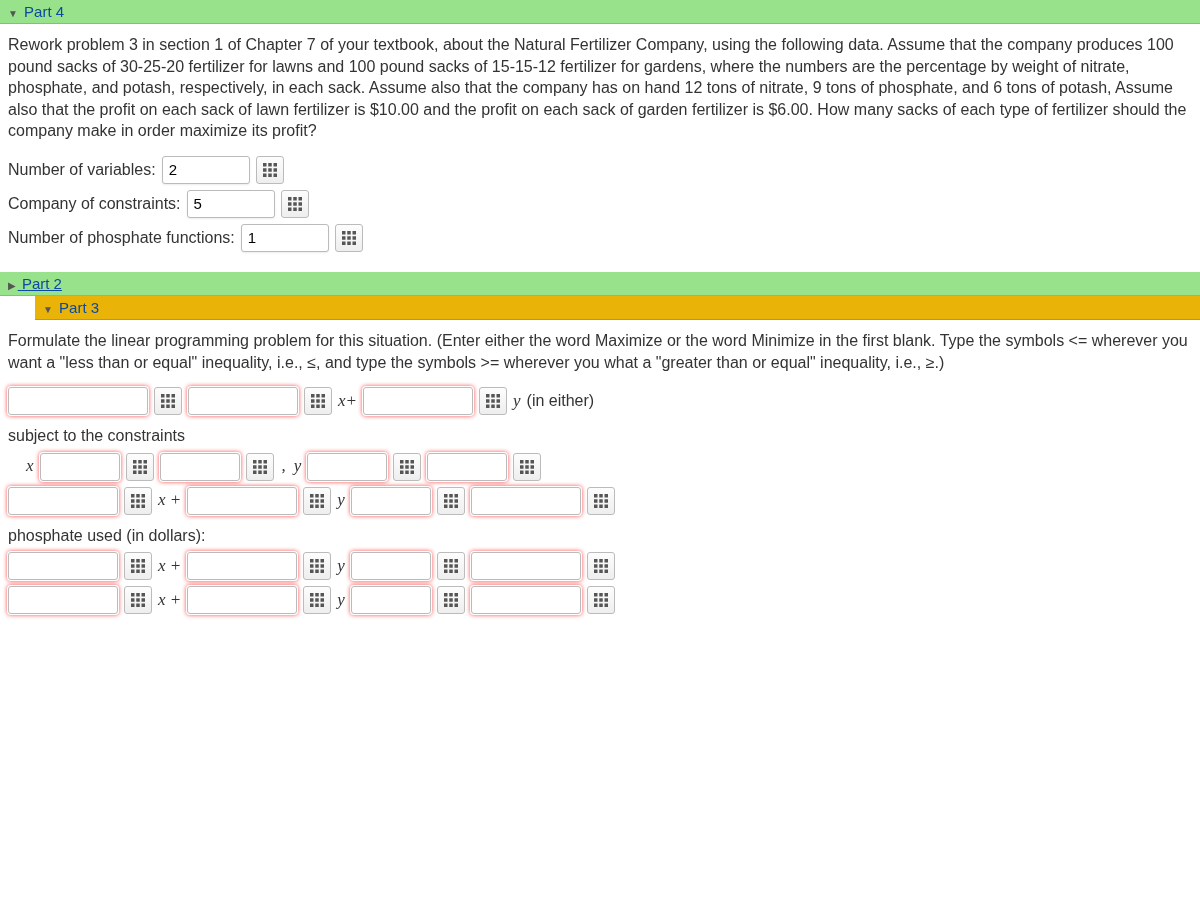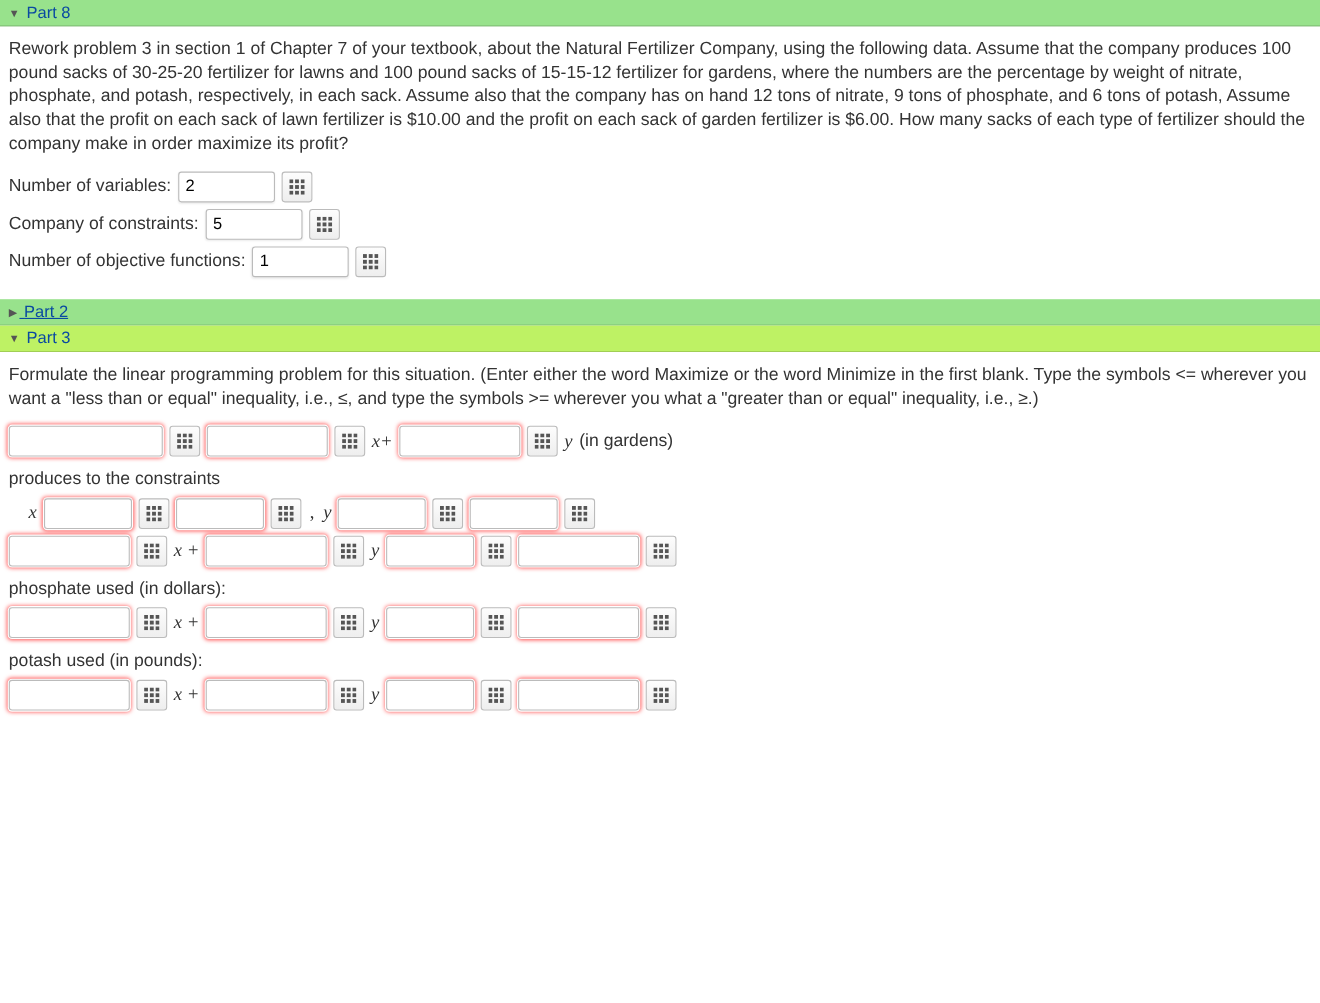"Part 8" span { text: 8 -> 4 }
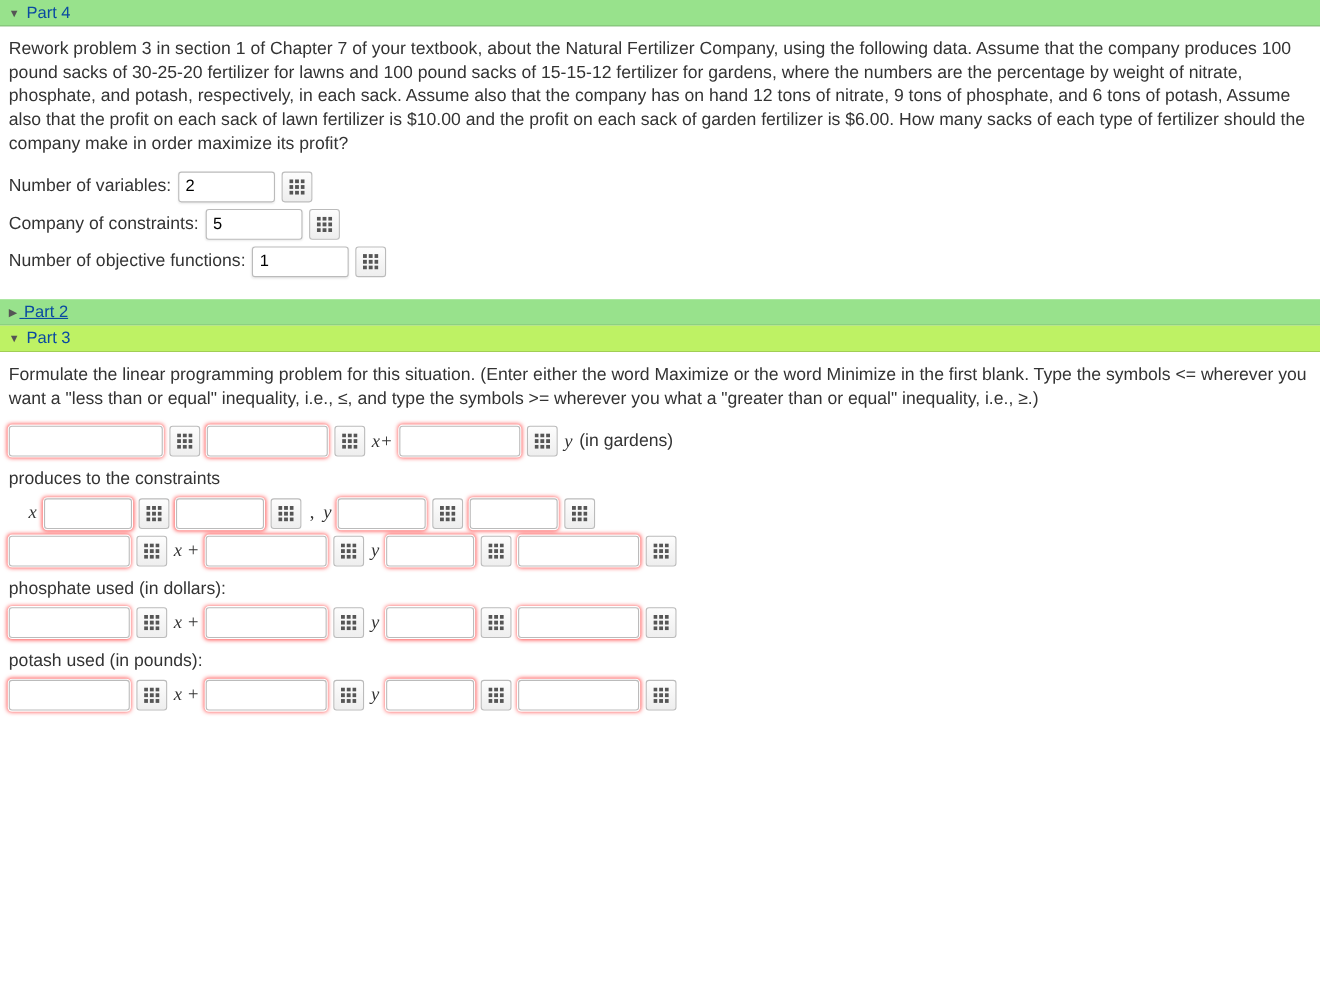"Number of objective functions:" span.row-label { text: objective -> phosphate }
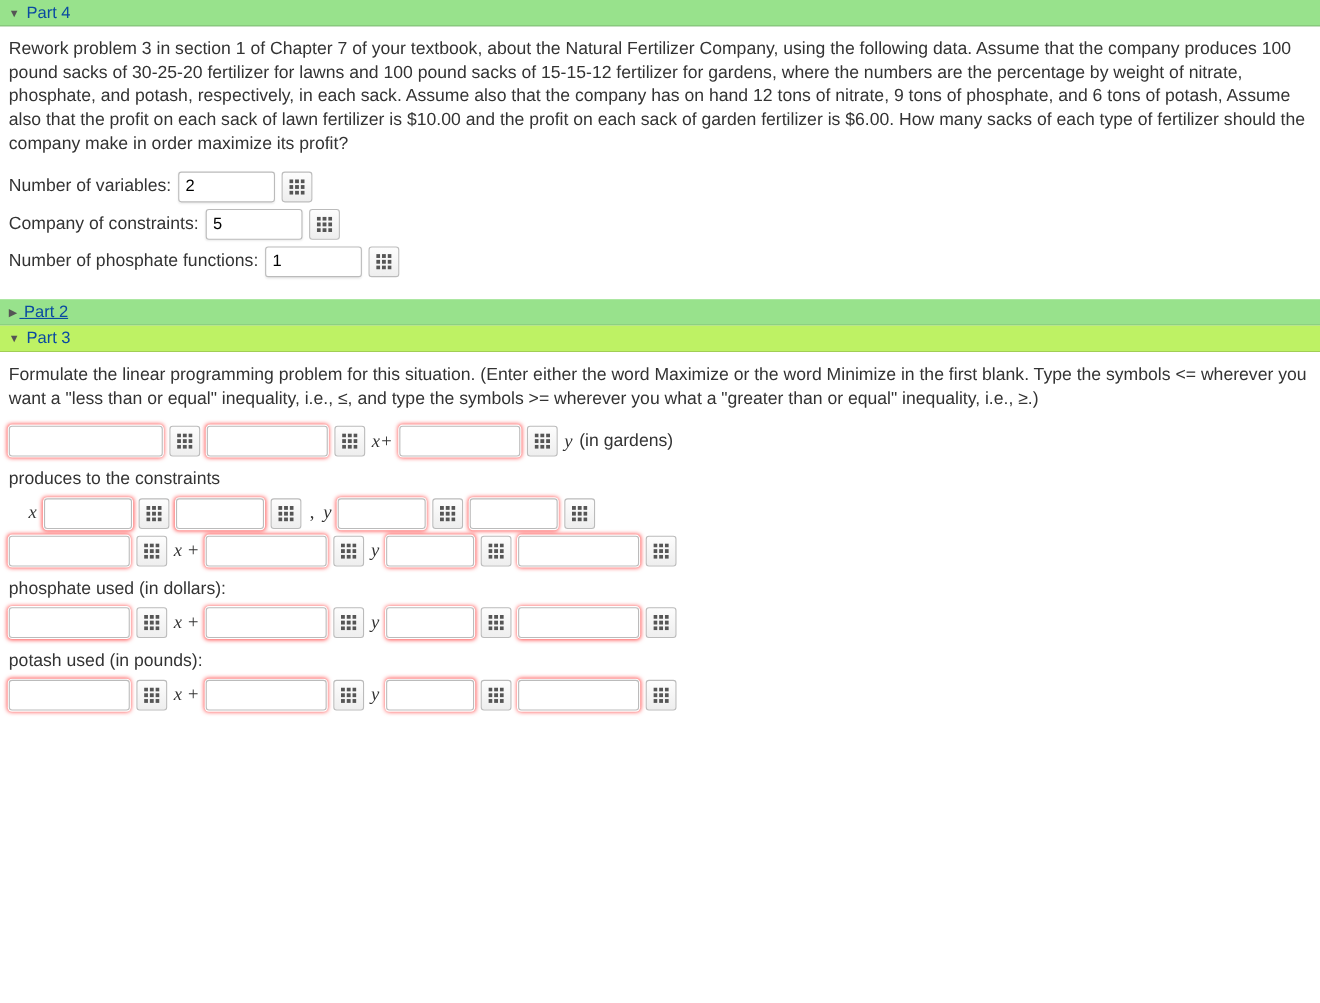"▼ Part 3" .part3-header { background: #bef264 -> #eab308; margin-left: none -> 35px }
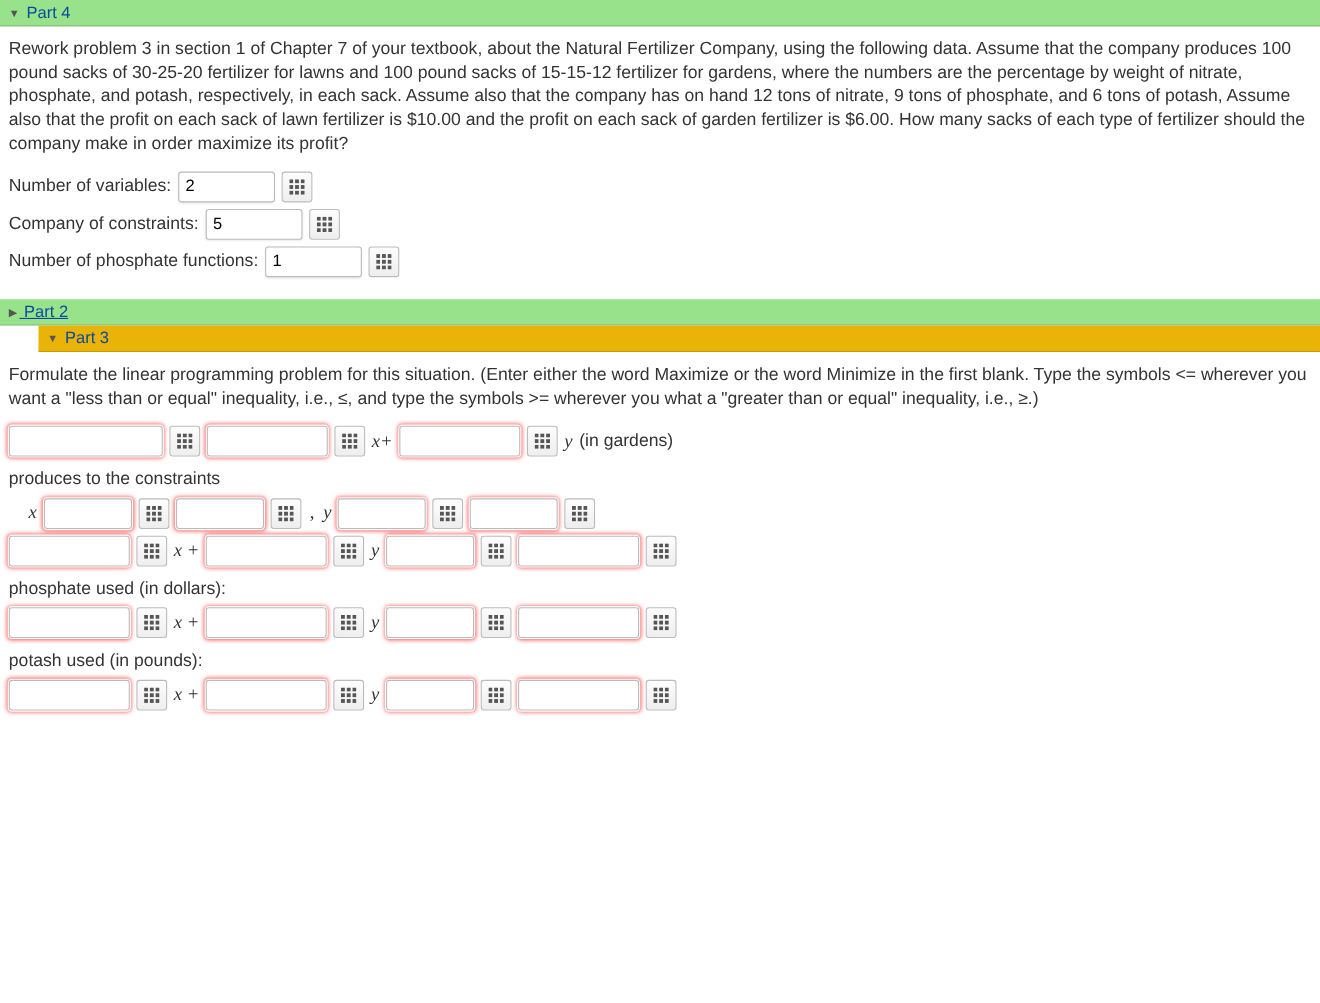"(in gardens)" span { text: gardens -> either }
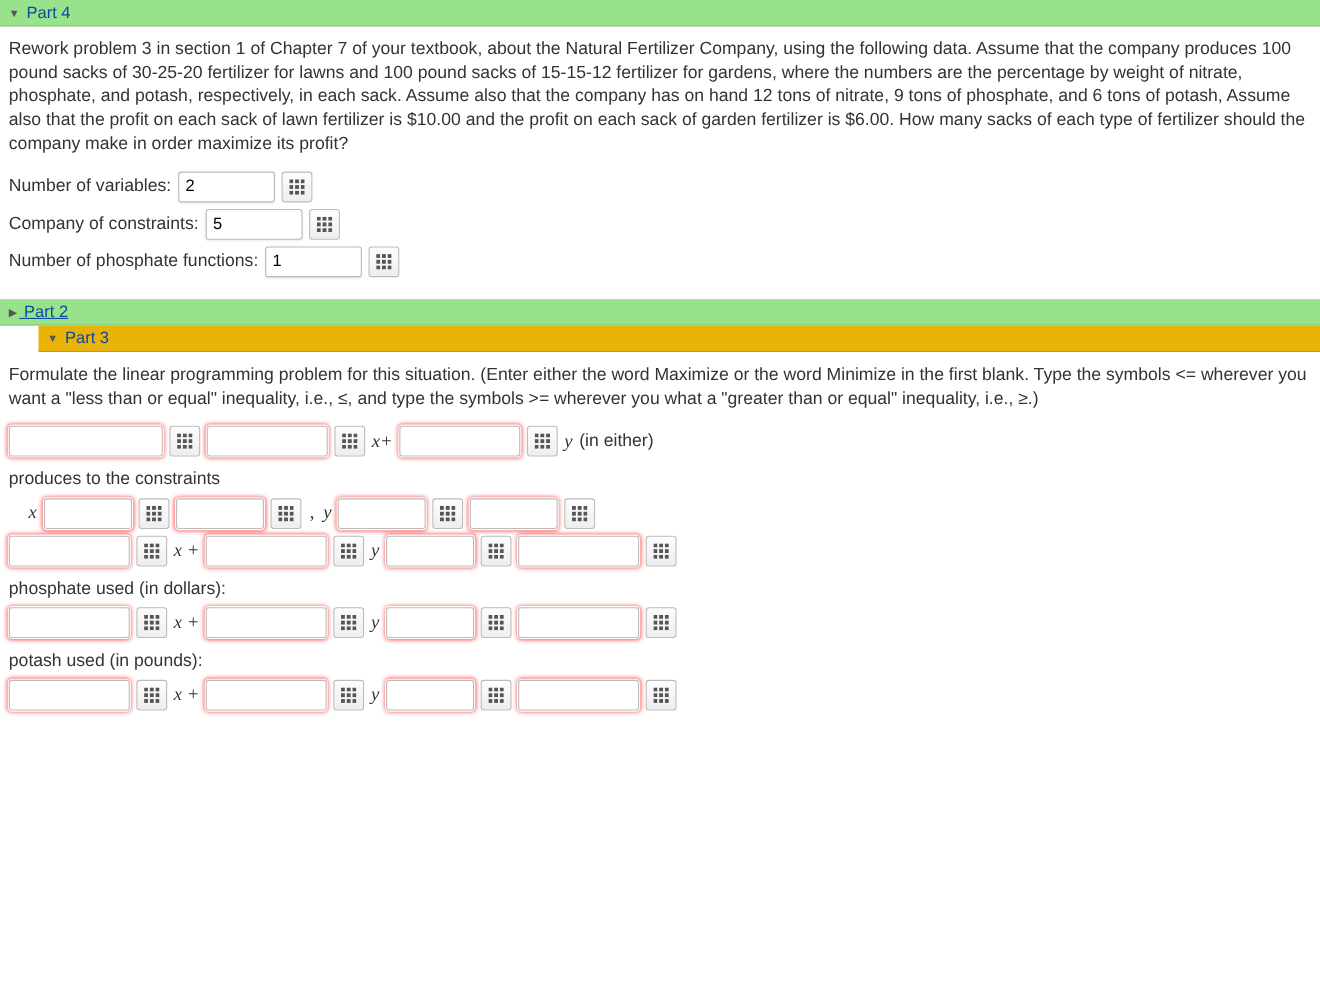"produces to the constraints" div.section-label { text: produces -> subject }
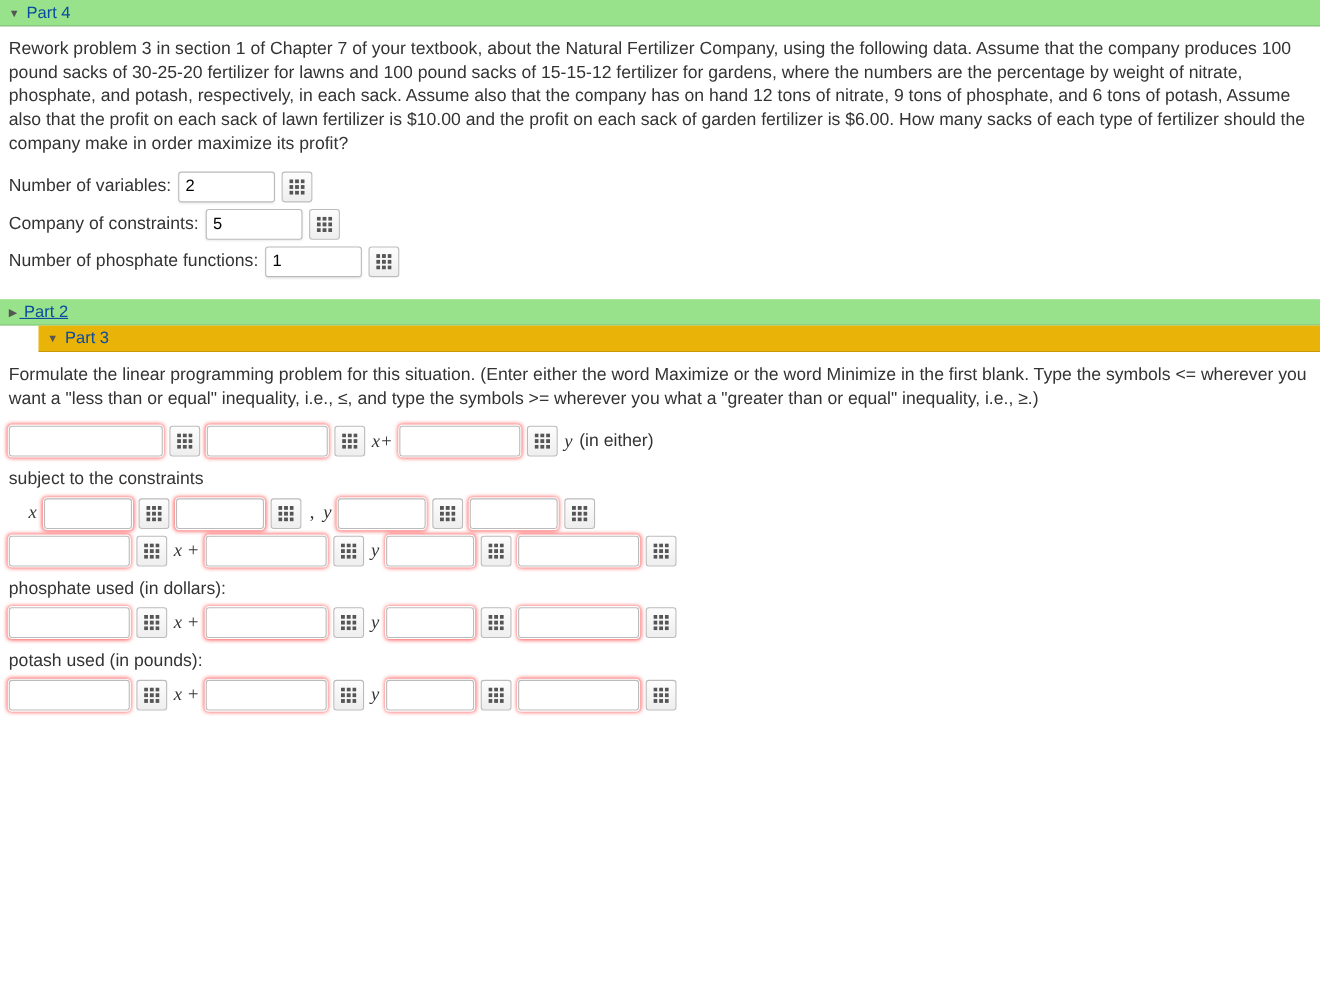"potash used (in pounds):" div.section-label { html: <div>potash used (in pounds):</div> -> none }
